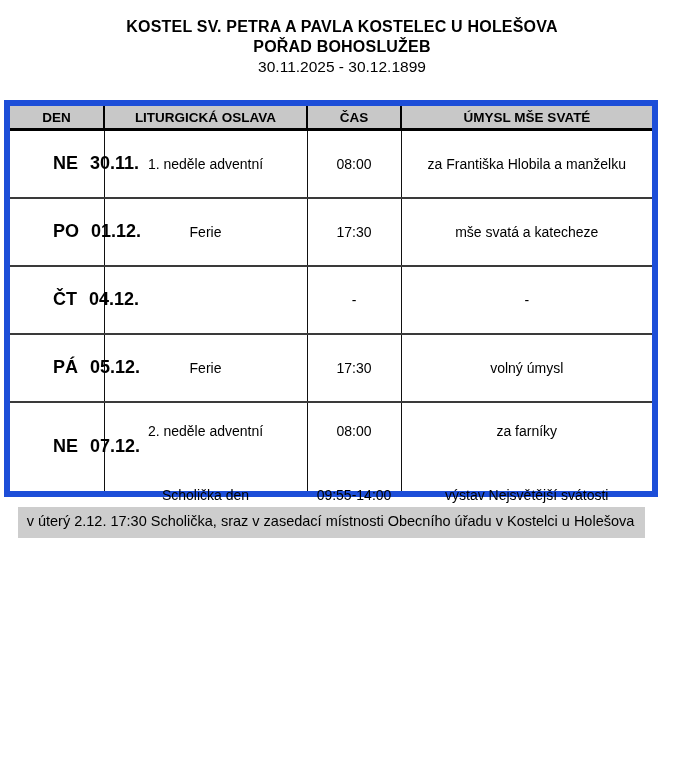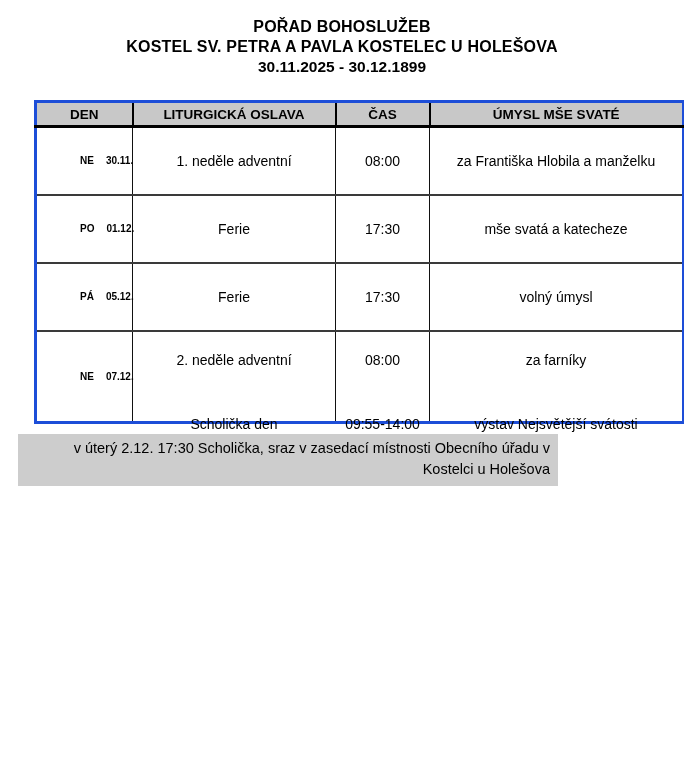"POŘAD BOHOSLUŽEB" div.title-line { order: before "KOSTEL SV. PETRA A PAVLA" -> after "KOSTEL SV. PETRA A PAVLA" }
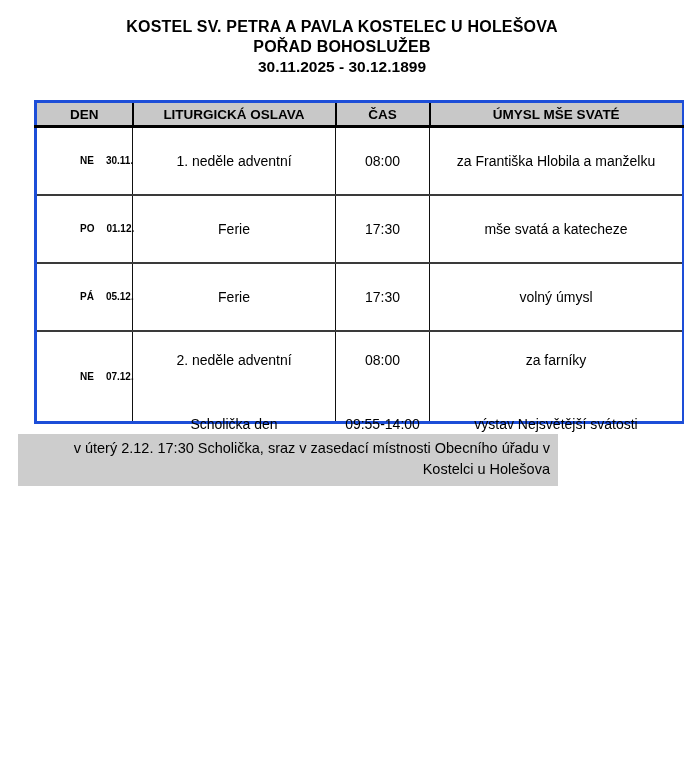"30.11.2025 - 30.12.1899" .date-line { font-weight: bold -> normal }
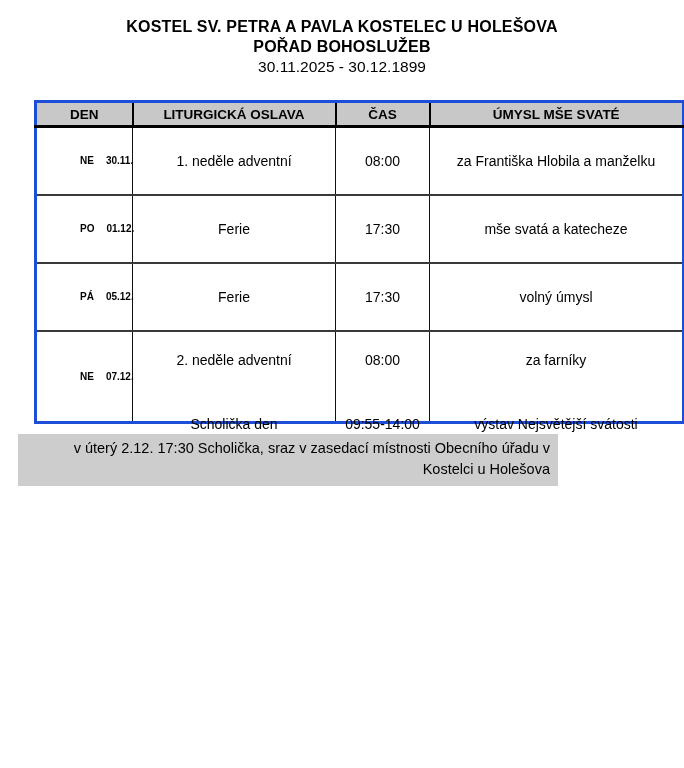"DEN" table.schedule { border: 3px solid #1d4ed8 -> 6px solid #1d4ed8; margin: 23px 0 0 34px -> 23px 0 0 4px }
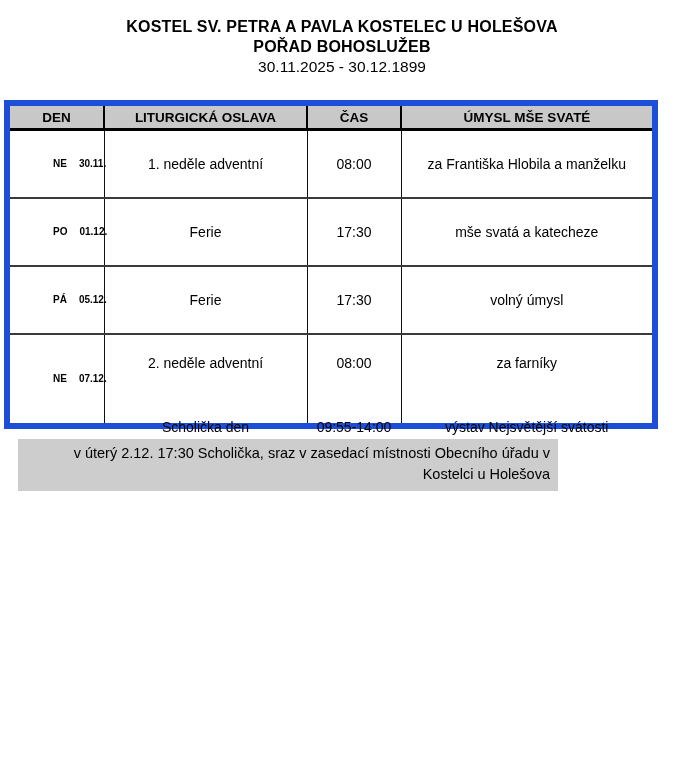"NE" .day-wrap { font-size: 10px -> 18px }
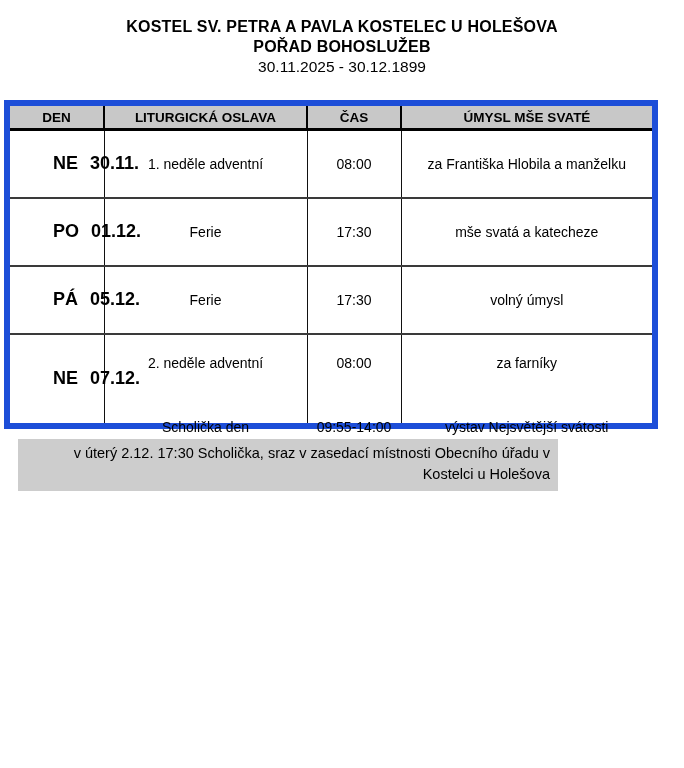"ČT" tr.body-row { html: none -> <tr> <td> <span> <span>ČT</span> <span>04.12.</span> </span> </td> <td></td> <td>-</td> <td>-</td> </tr> }
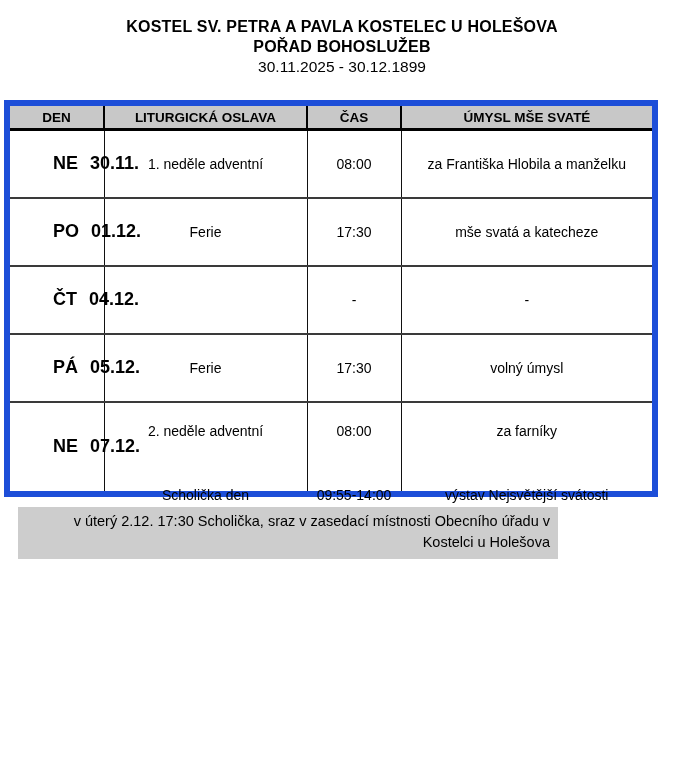"v úterý 2.12. 17:30 Scholička," .note-bar { text-align: right -> center; width: 540px -> 627px }
